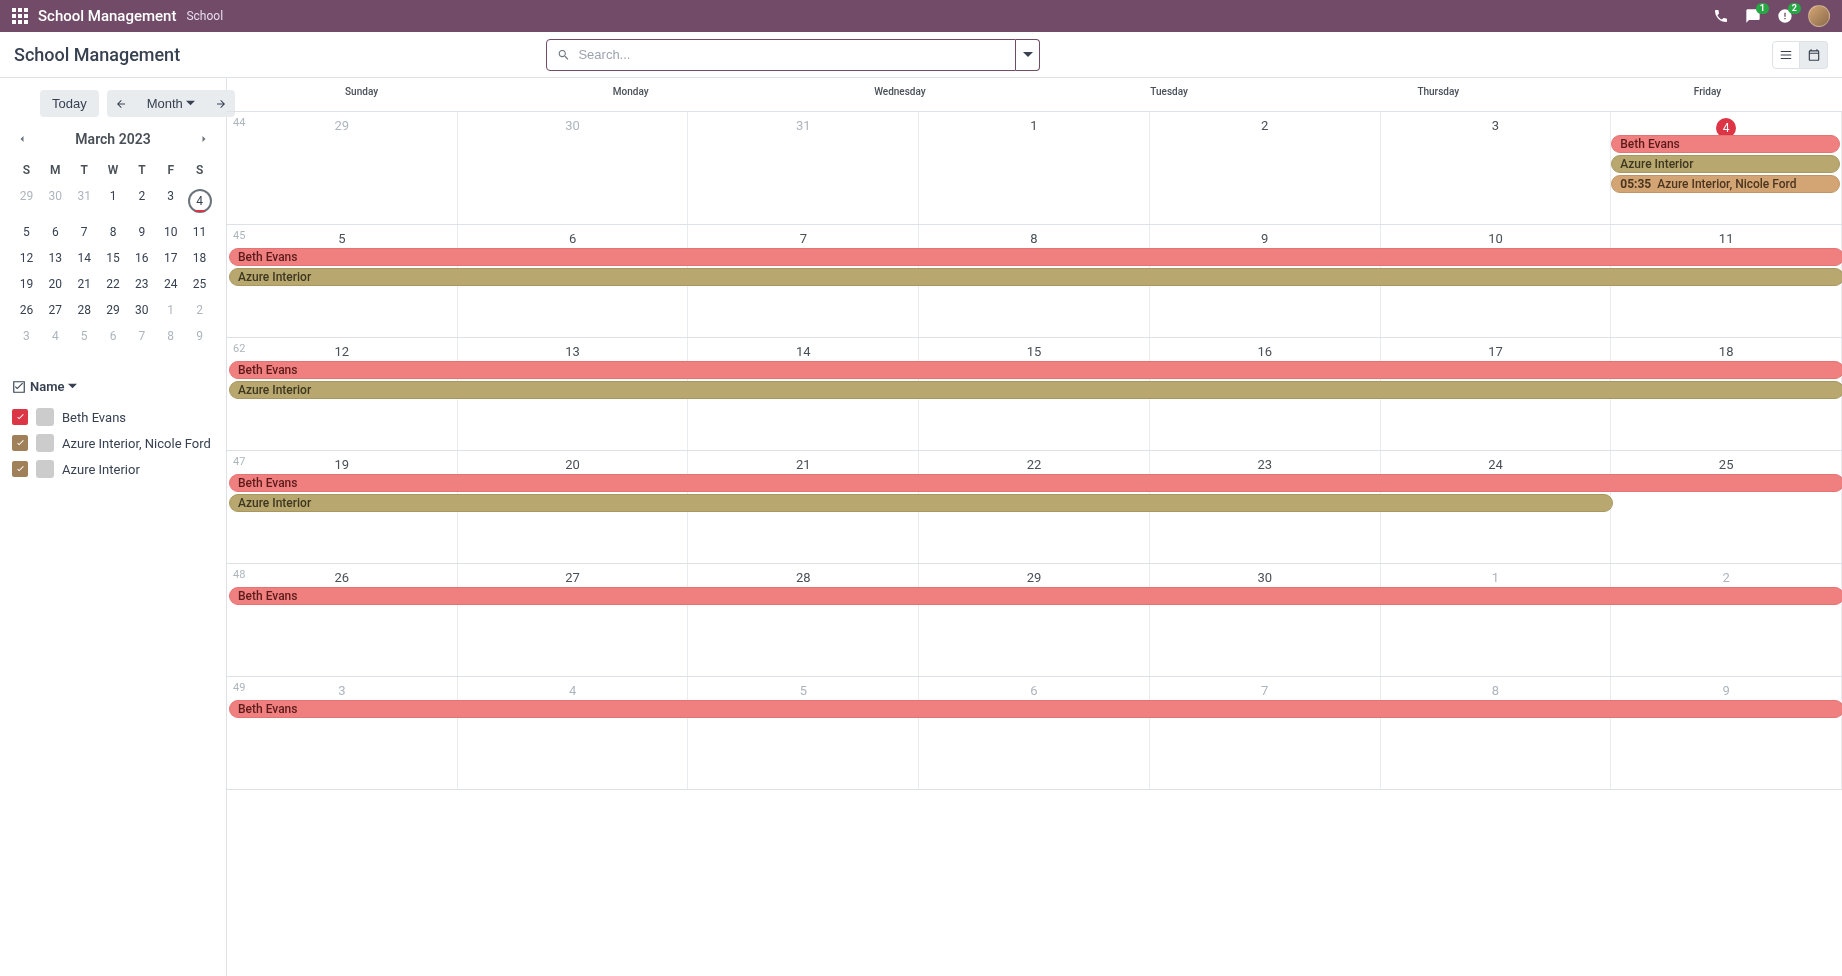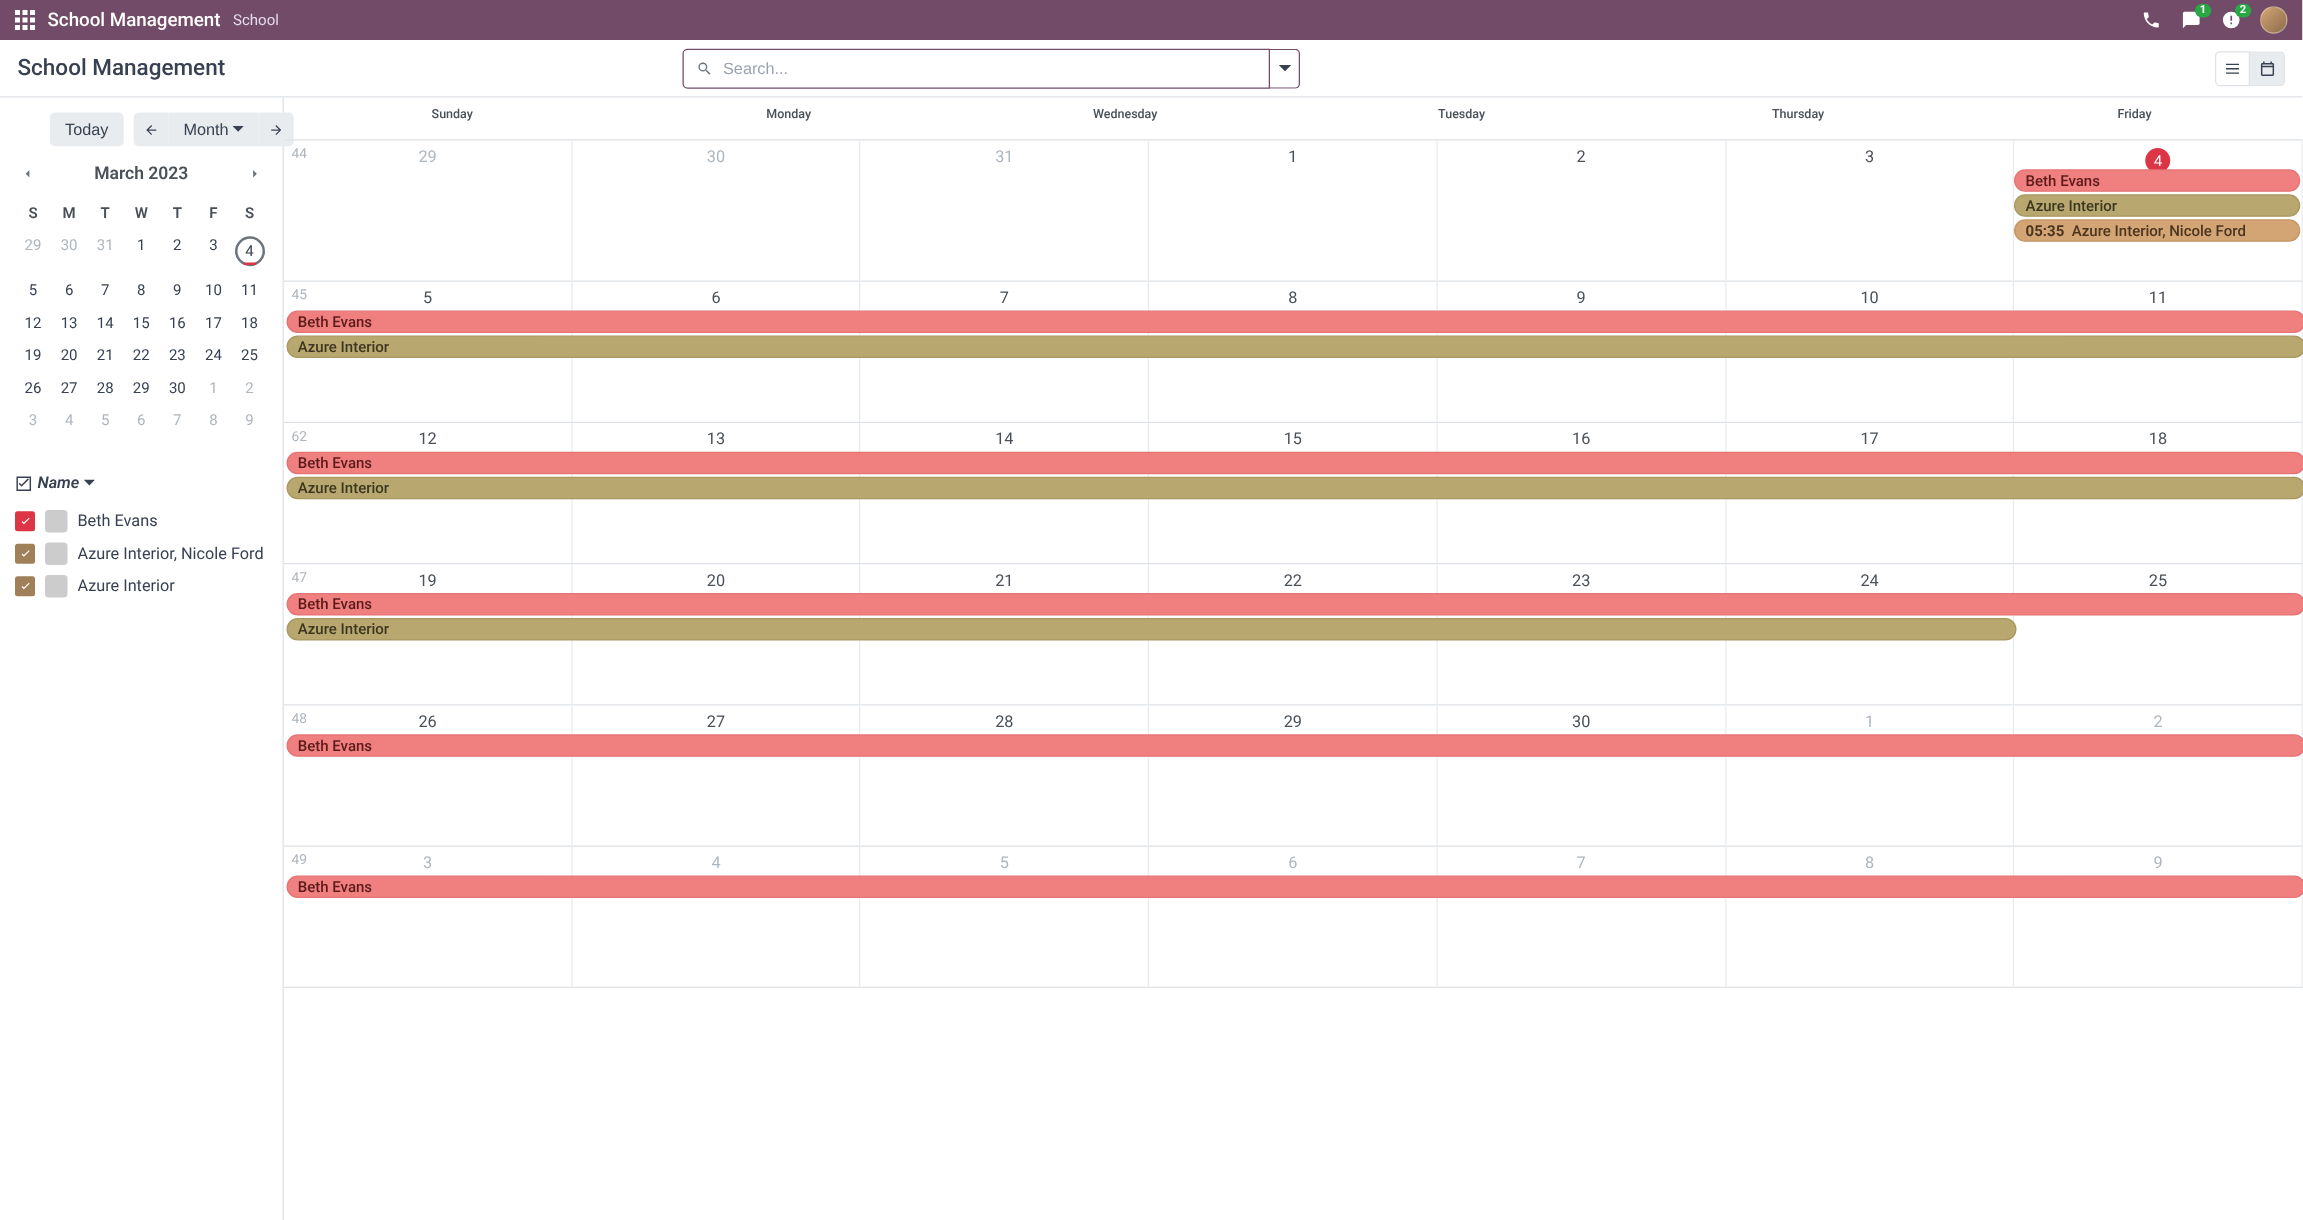"Name" .filter-head { font-style: italic -> none }
